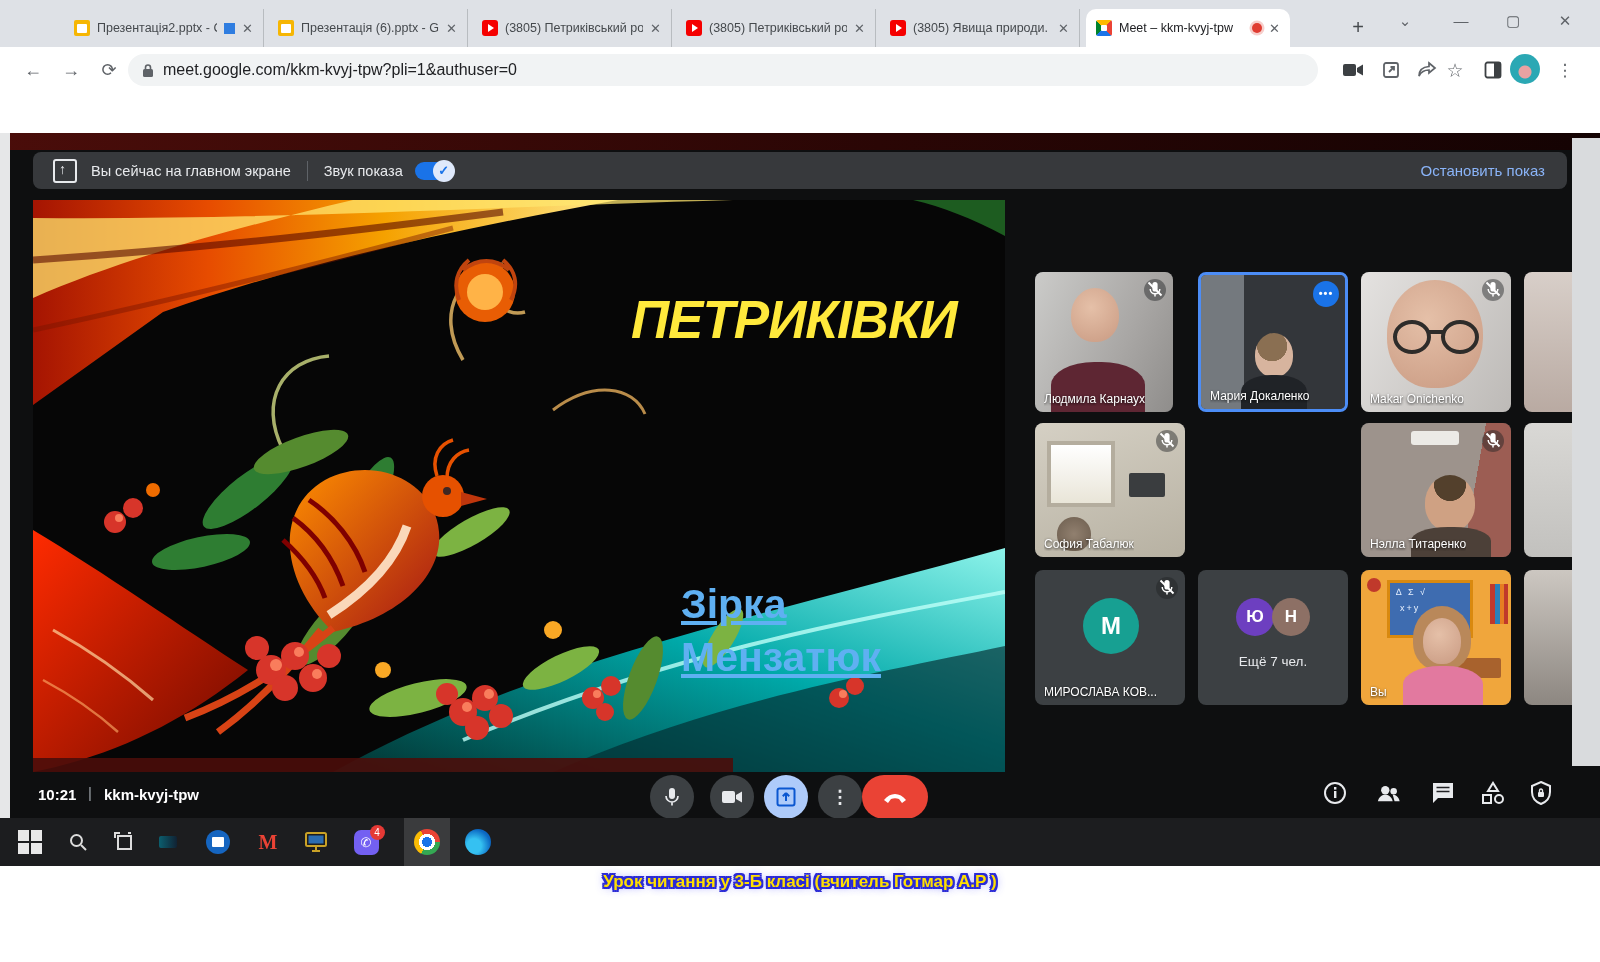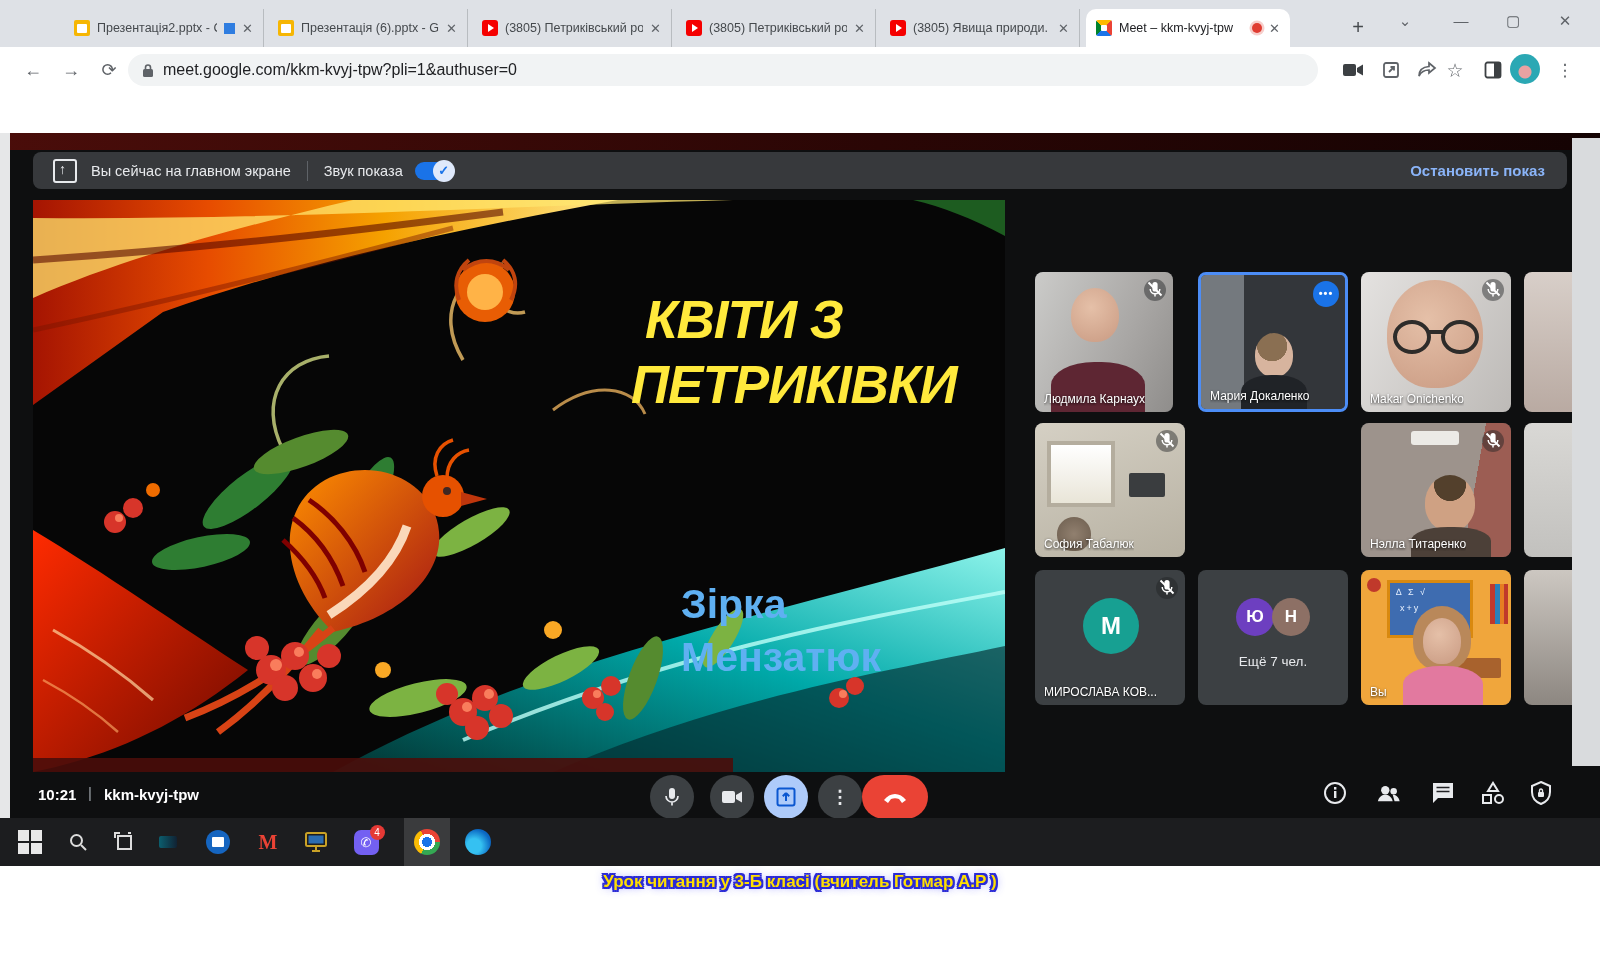"Остановить показ" #stop-present { font-weight: bold -> normal }
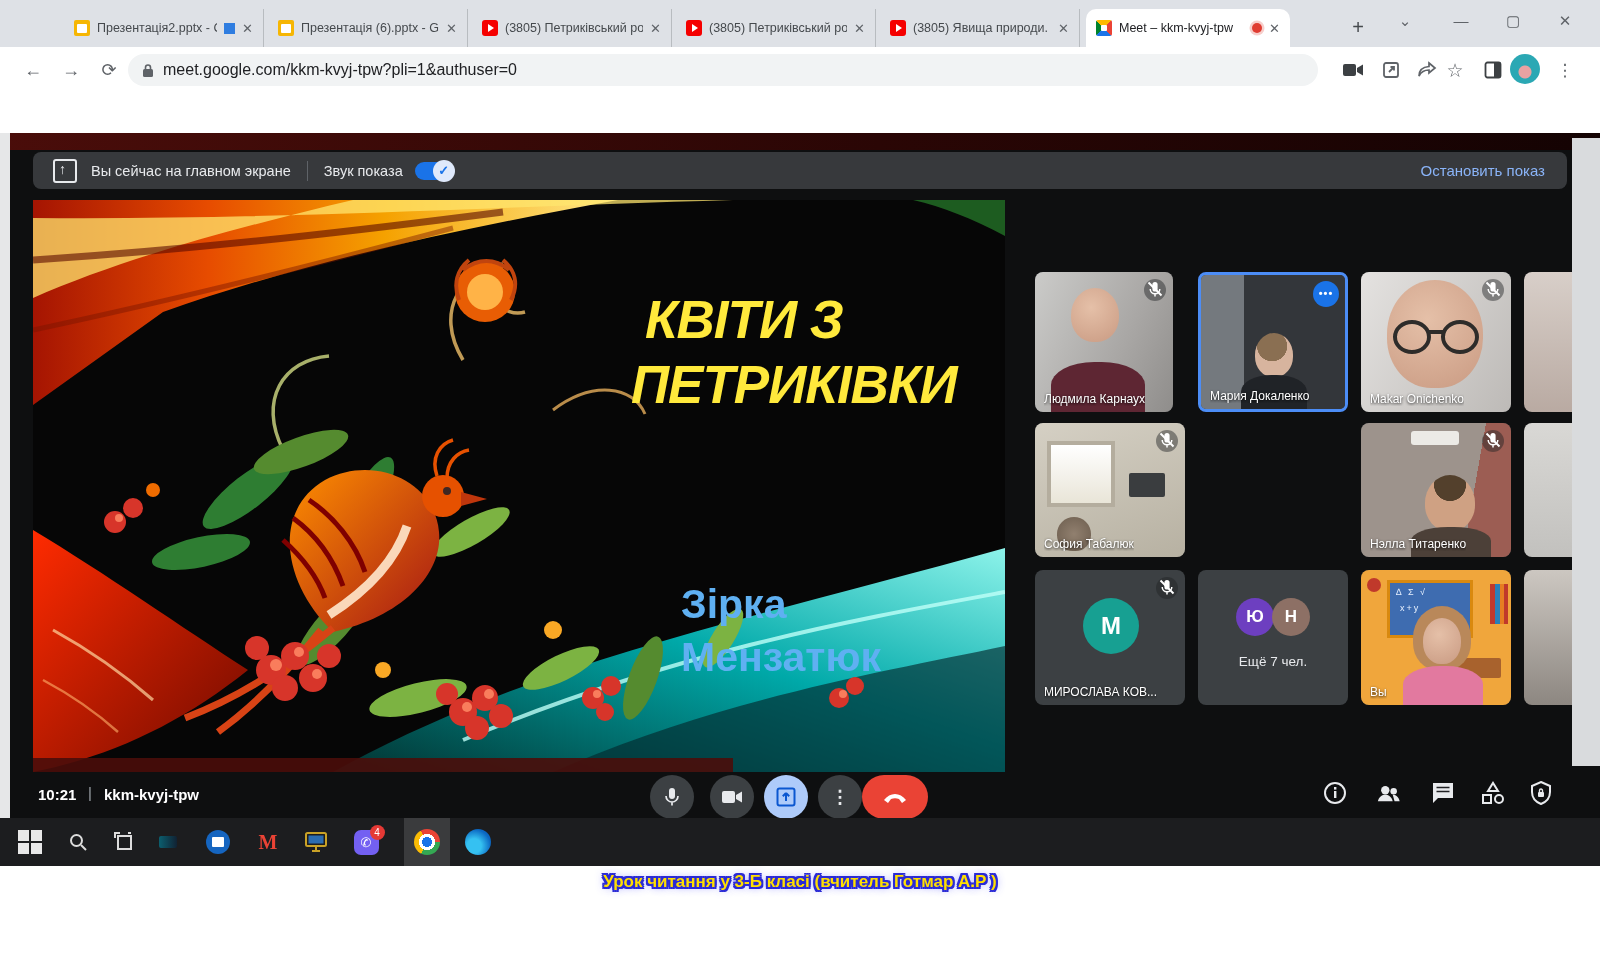"КВІТИ З" div { html: <div>КВІТИ З</div> -> none }
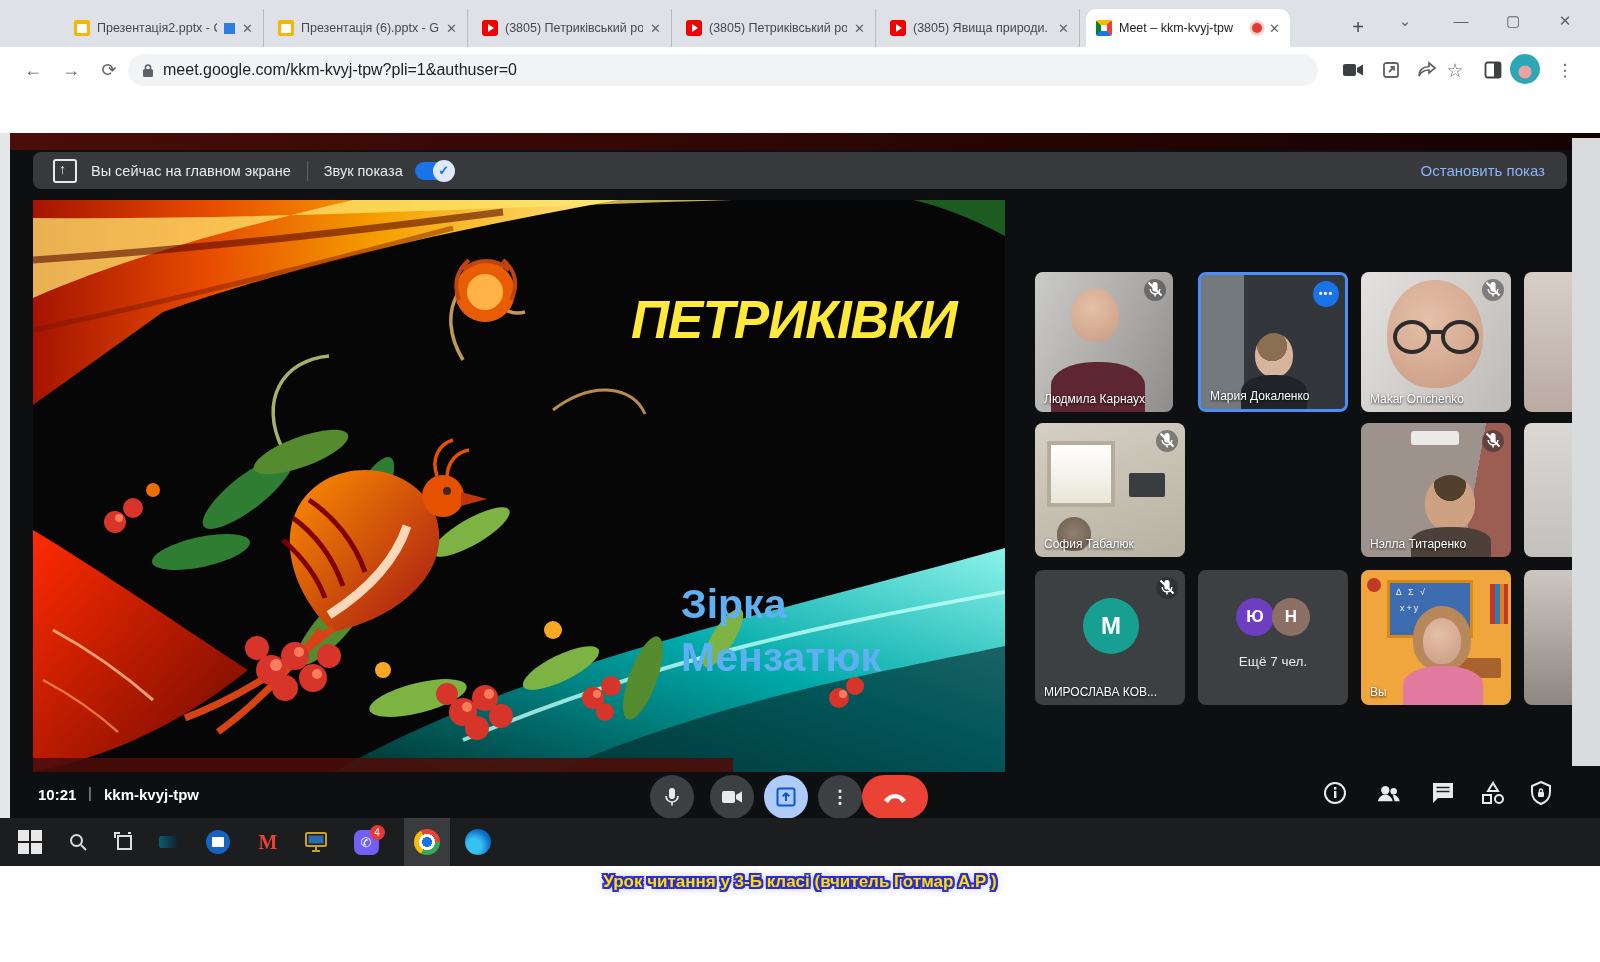"Зірка" .slide-author { text-decoration: none -> underline }
